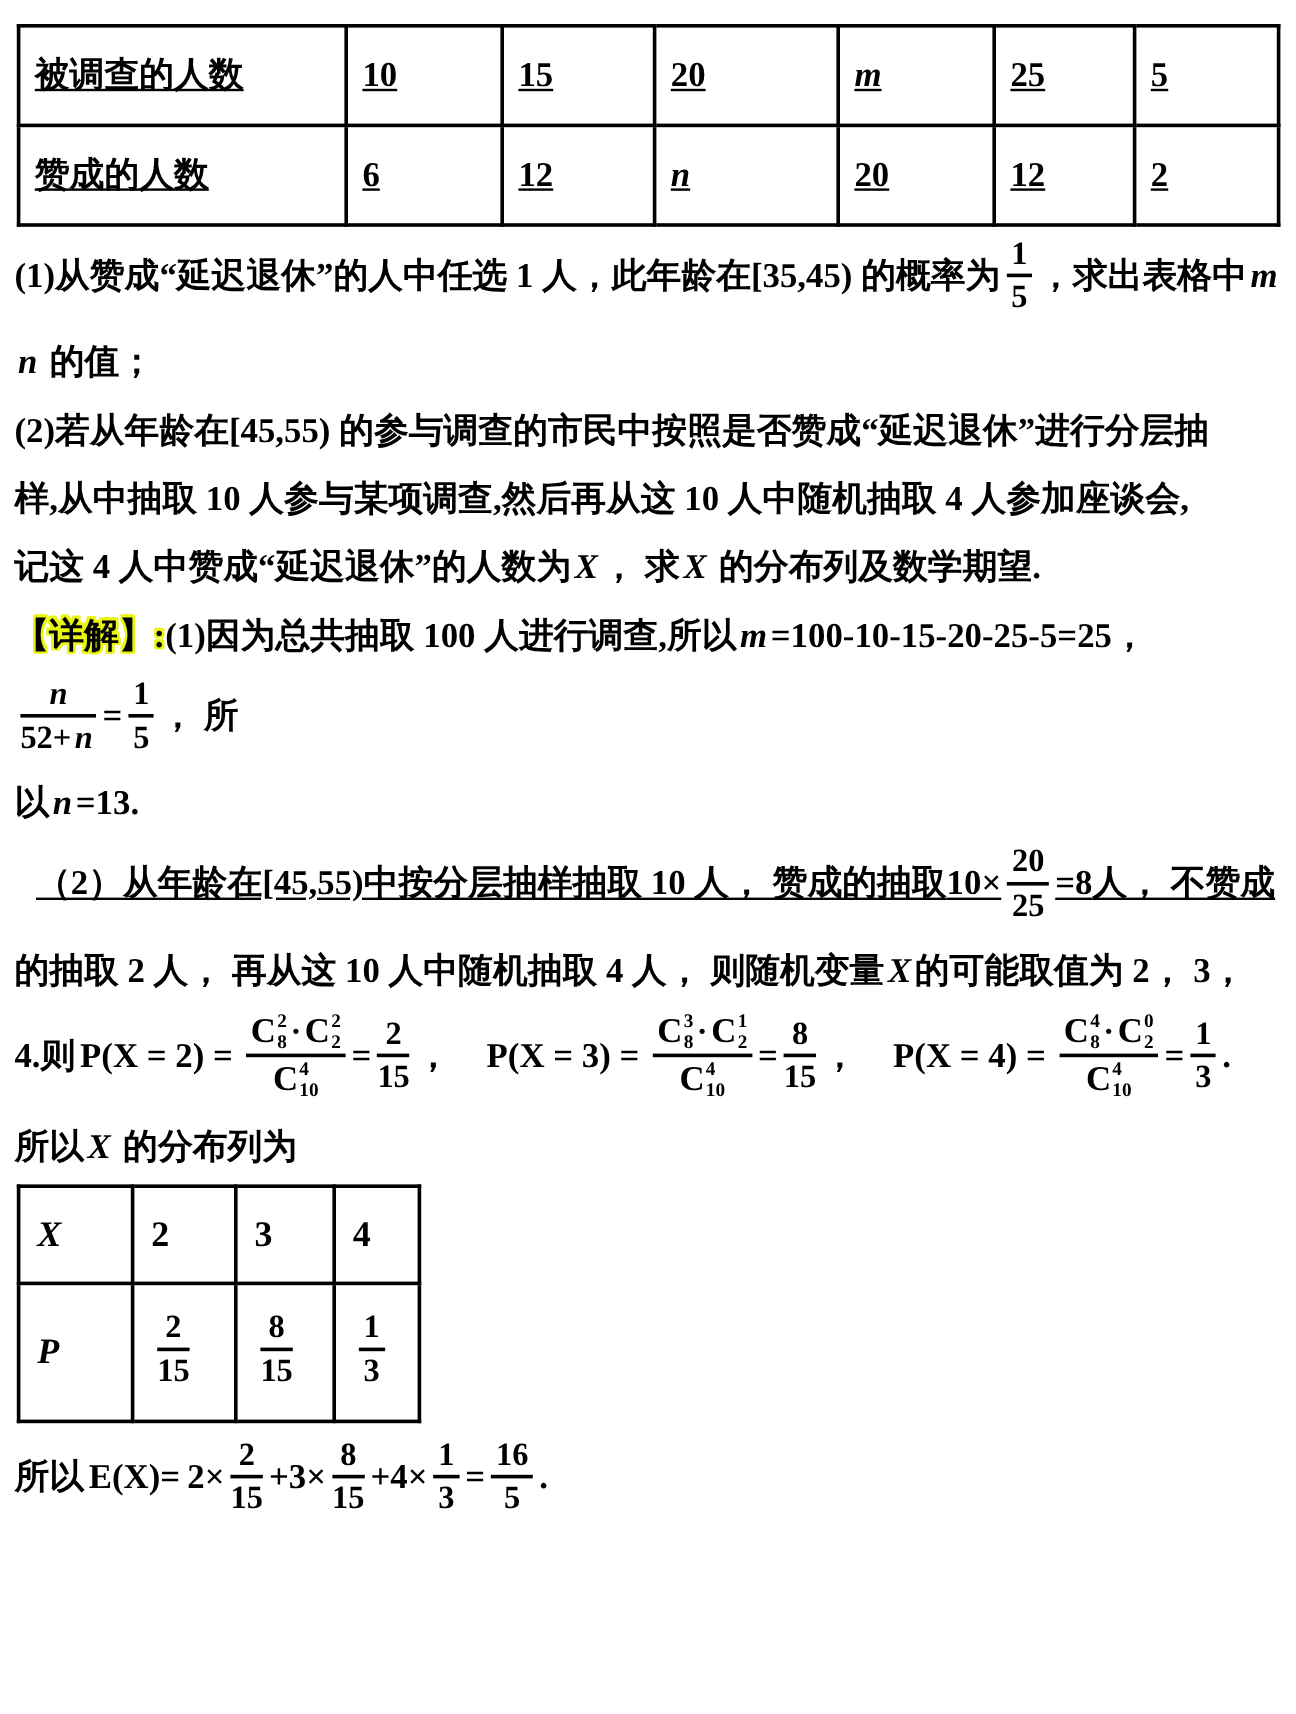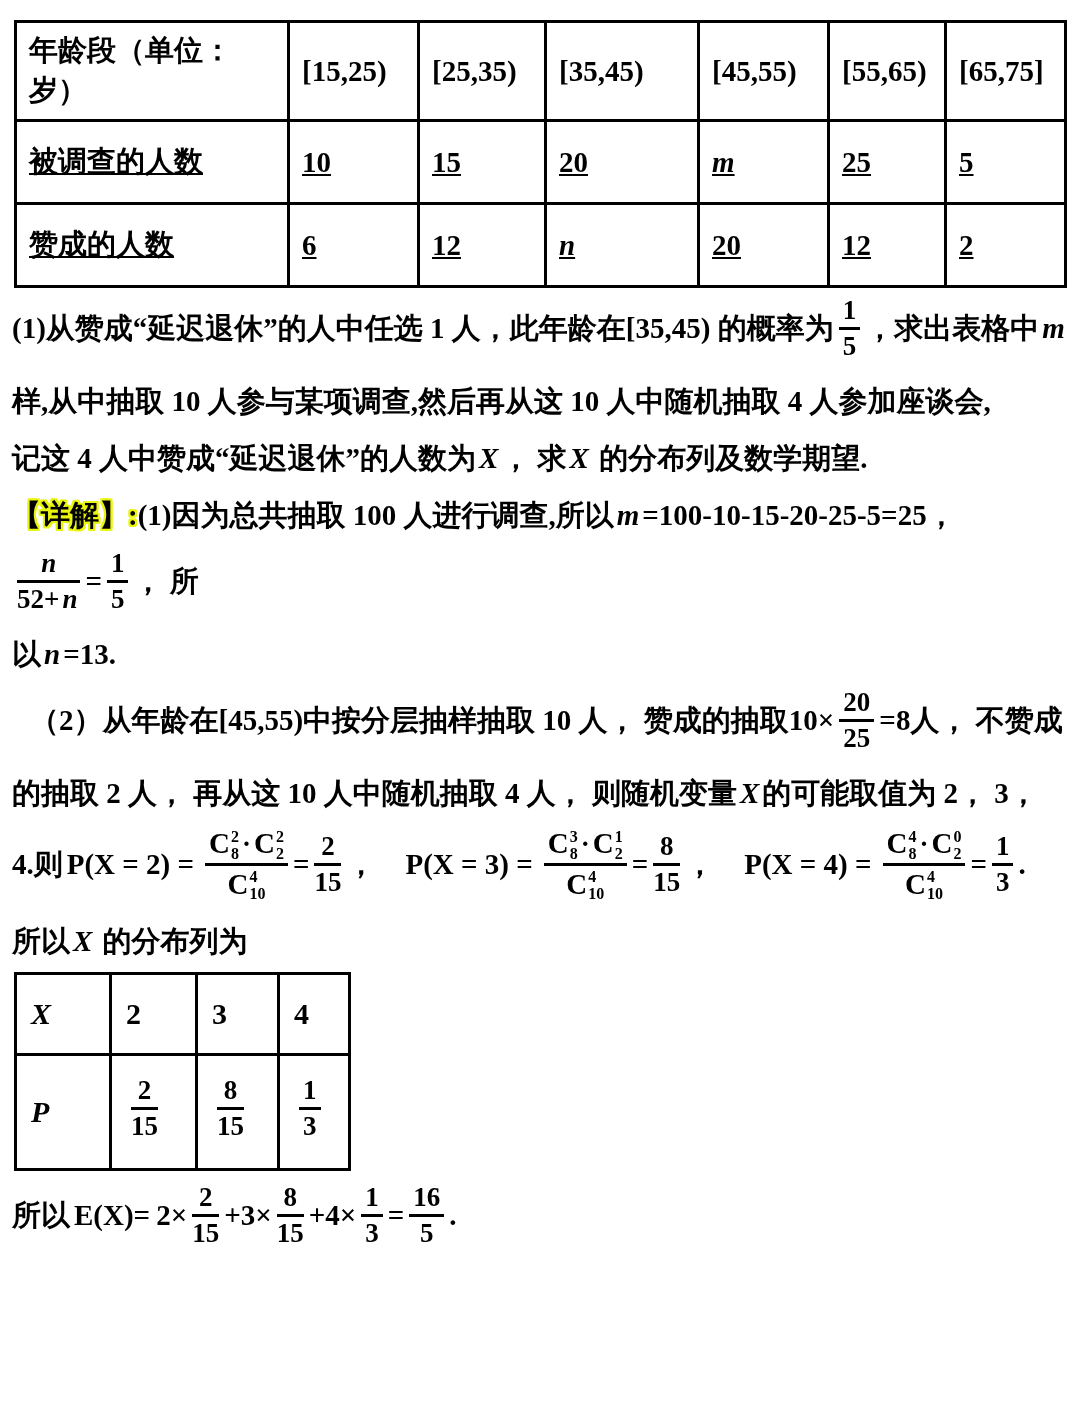"年龄段（单位：岁）" tr.hdr { html: <tr> <td>年龄段（单位：岁）</td> <td>[15,25)</td> <td>[25,35)</td> <td>[35,45)</td> <td>[45,55)</td> <td>[55,65)</td> <td>[65,75]</td> </tr> -> none }
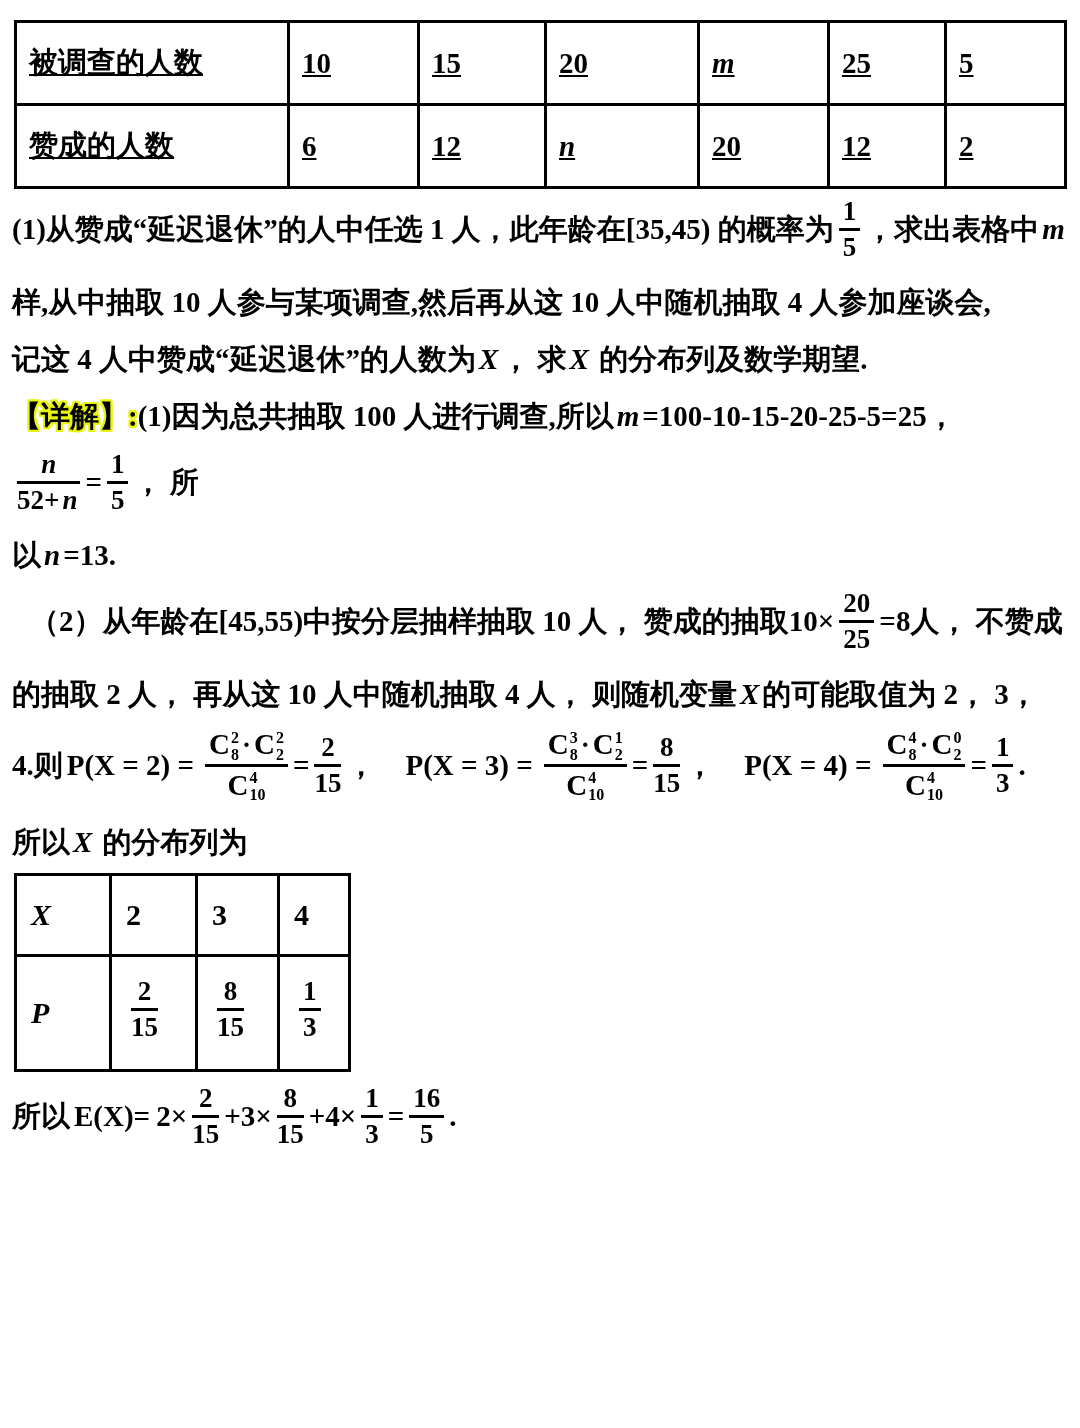"n 的值；" div.tline { html: none -> <div> <span>n</span><span> 的值；</span> </div> }
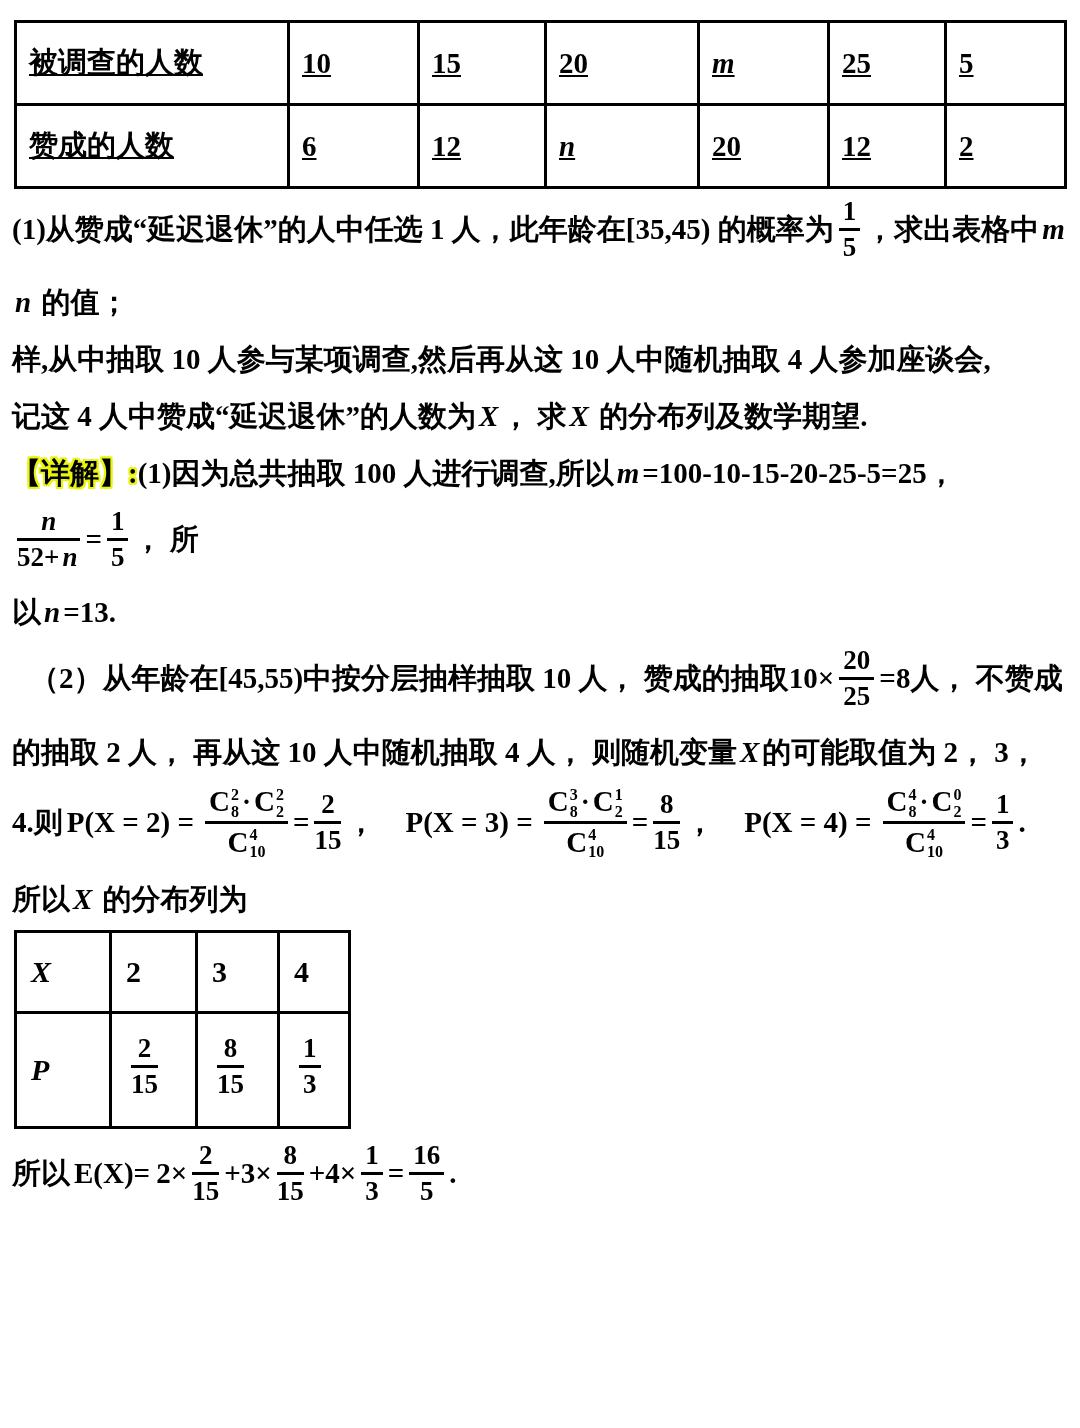"(2)若从年龄在[45,55)" div.tline { html: none -> <div> <span>(2)若从年龄在[45,55) 的参与调查的市民中按照是否赞成“延迟退休”进行分层抽</span> </div> }
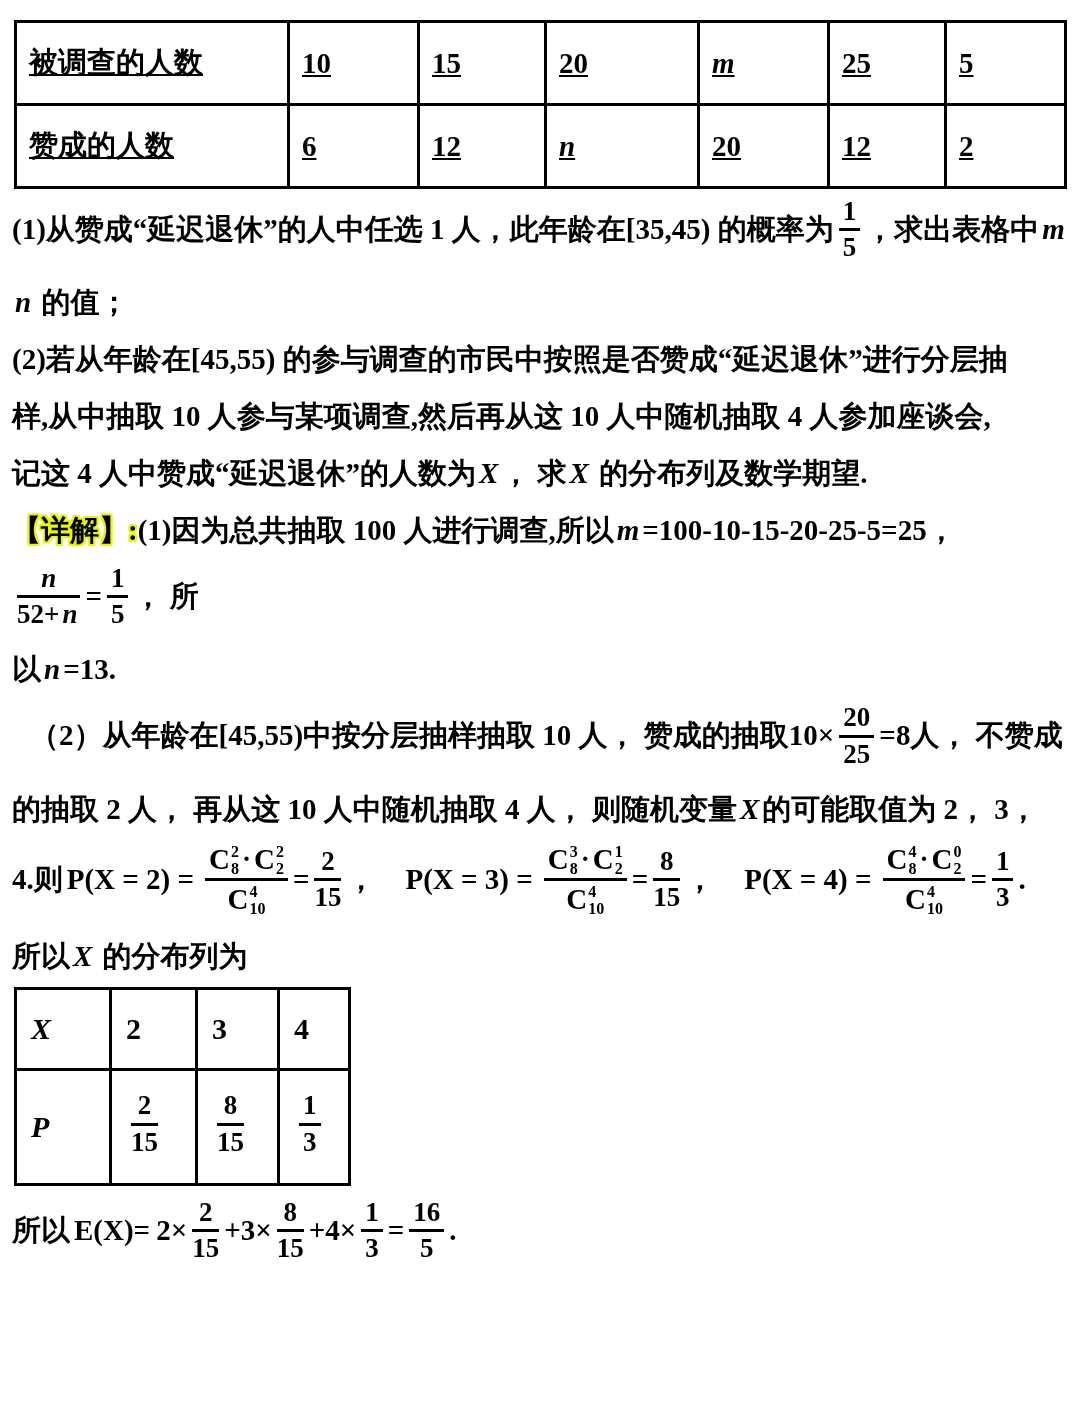"（2）从年龄在[45,55)中按分层抽样抽取 10 人， 赞成的抽取10×" .indent { text-decoration: none -> underline }
